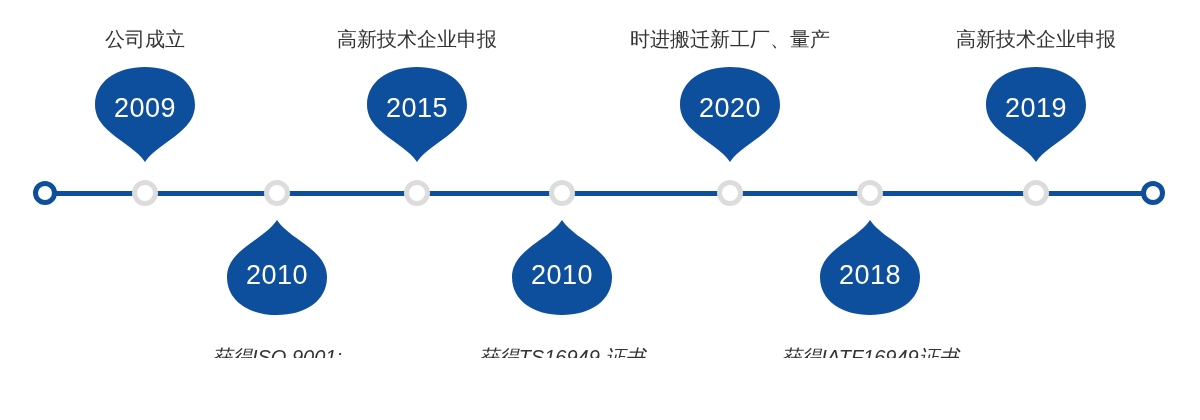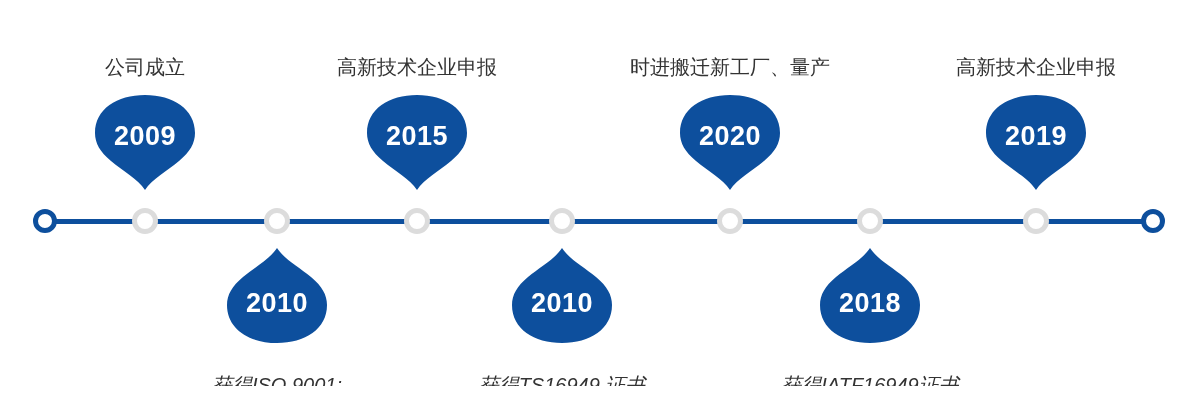"公司成立" .stage { margin-top: 28px -> none }
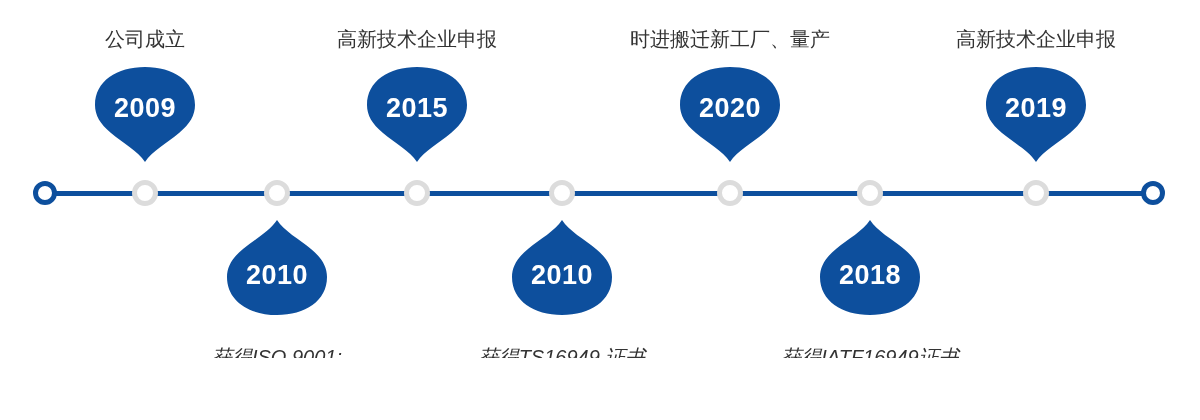"2009" .year { font-weight: bold -> normal }
